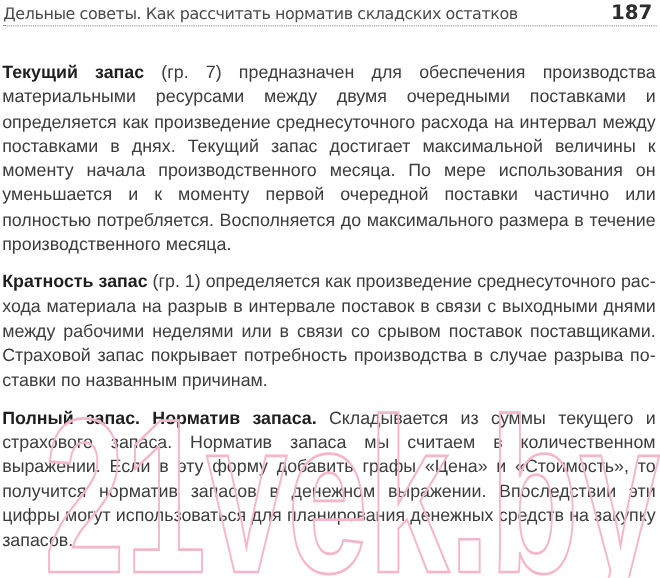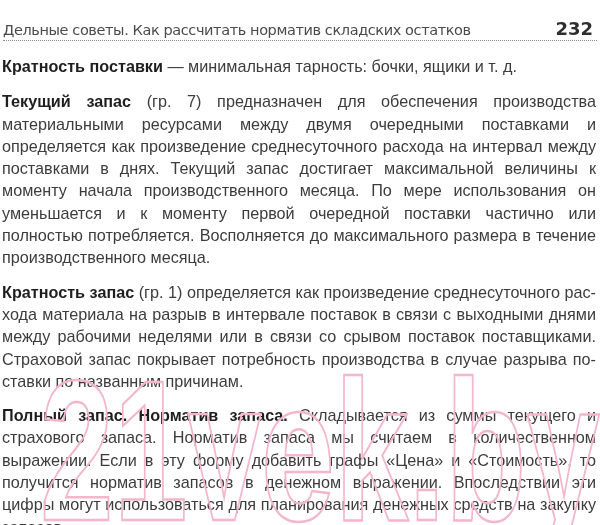"Дельные советы. Как рассчитать норматив" .running-head { top: 17px -> 0 }
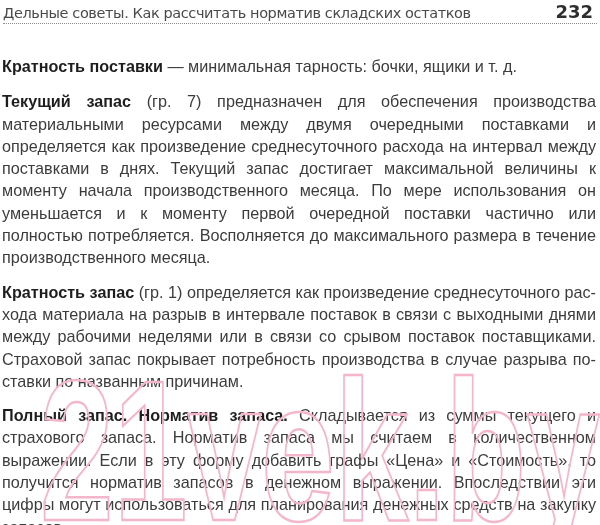"232" span.page-number { text: 232 -> 187 }
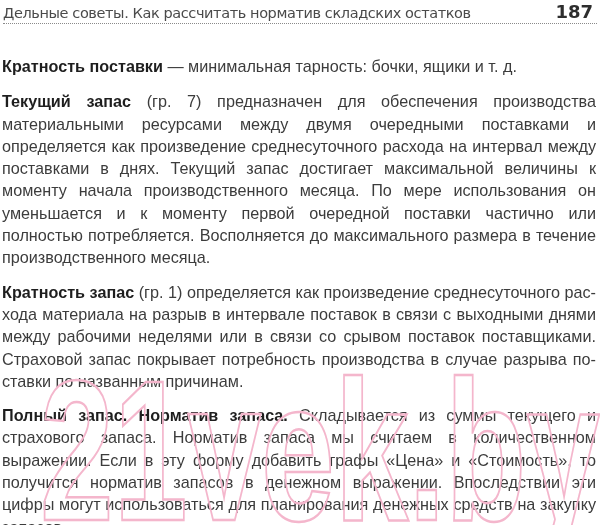"Кратность поставки — минимальная" p.para { html: <p> <span>Кратность поставки</span><span> — минимальная тарность: бочки, ящики и т. д.</span> </p> -> none }
